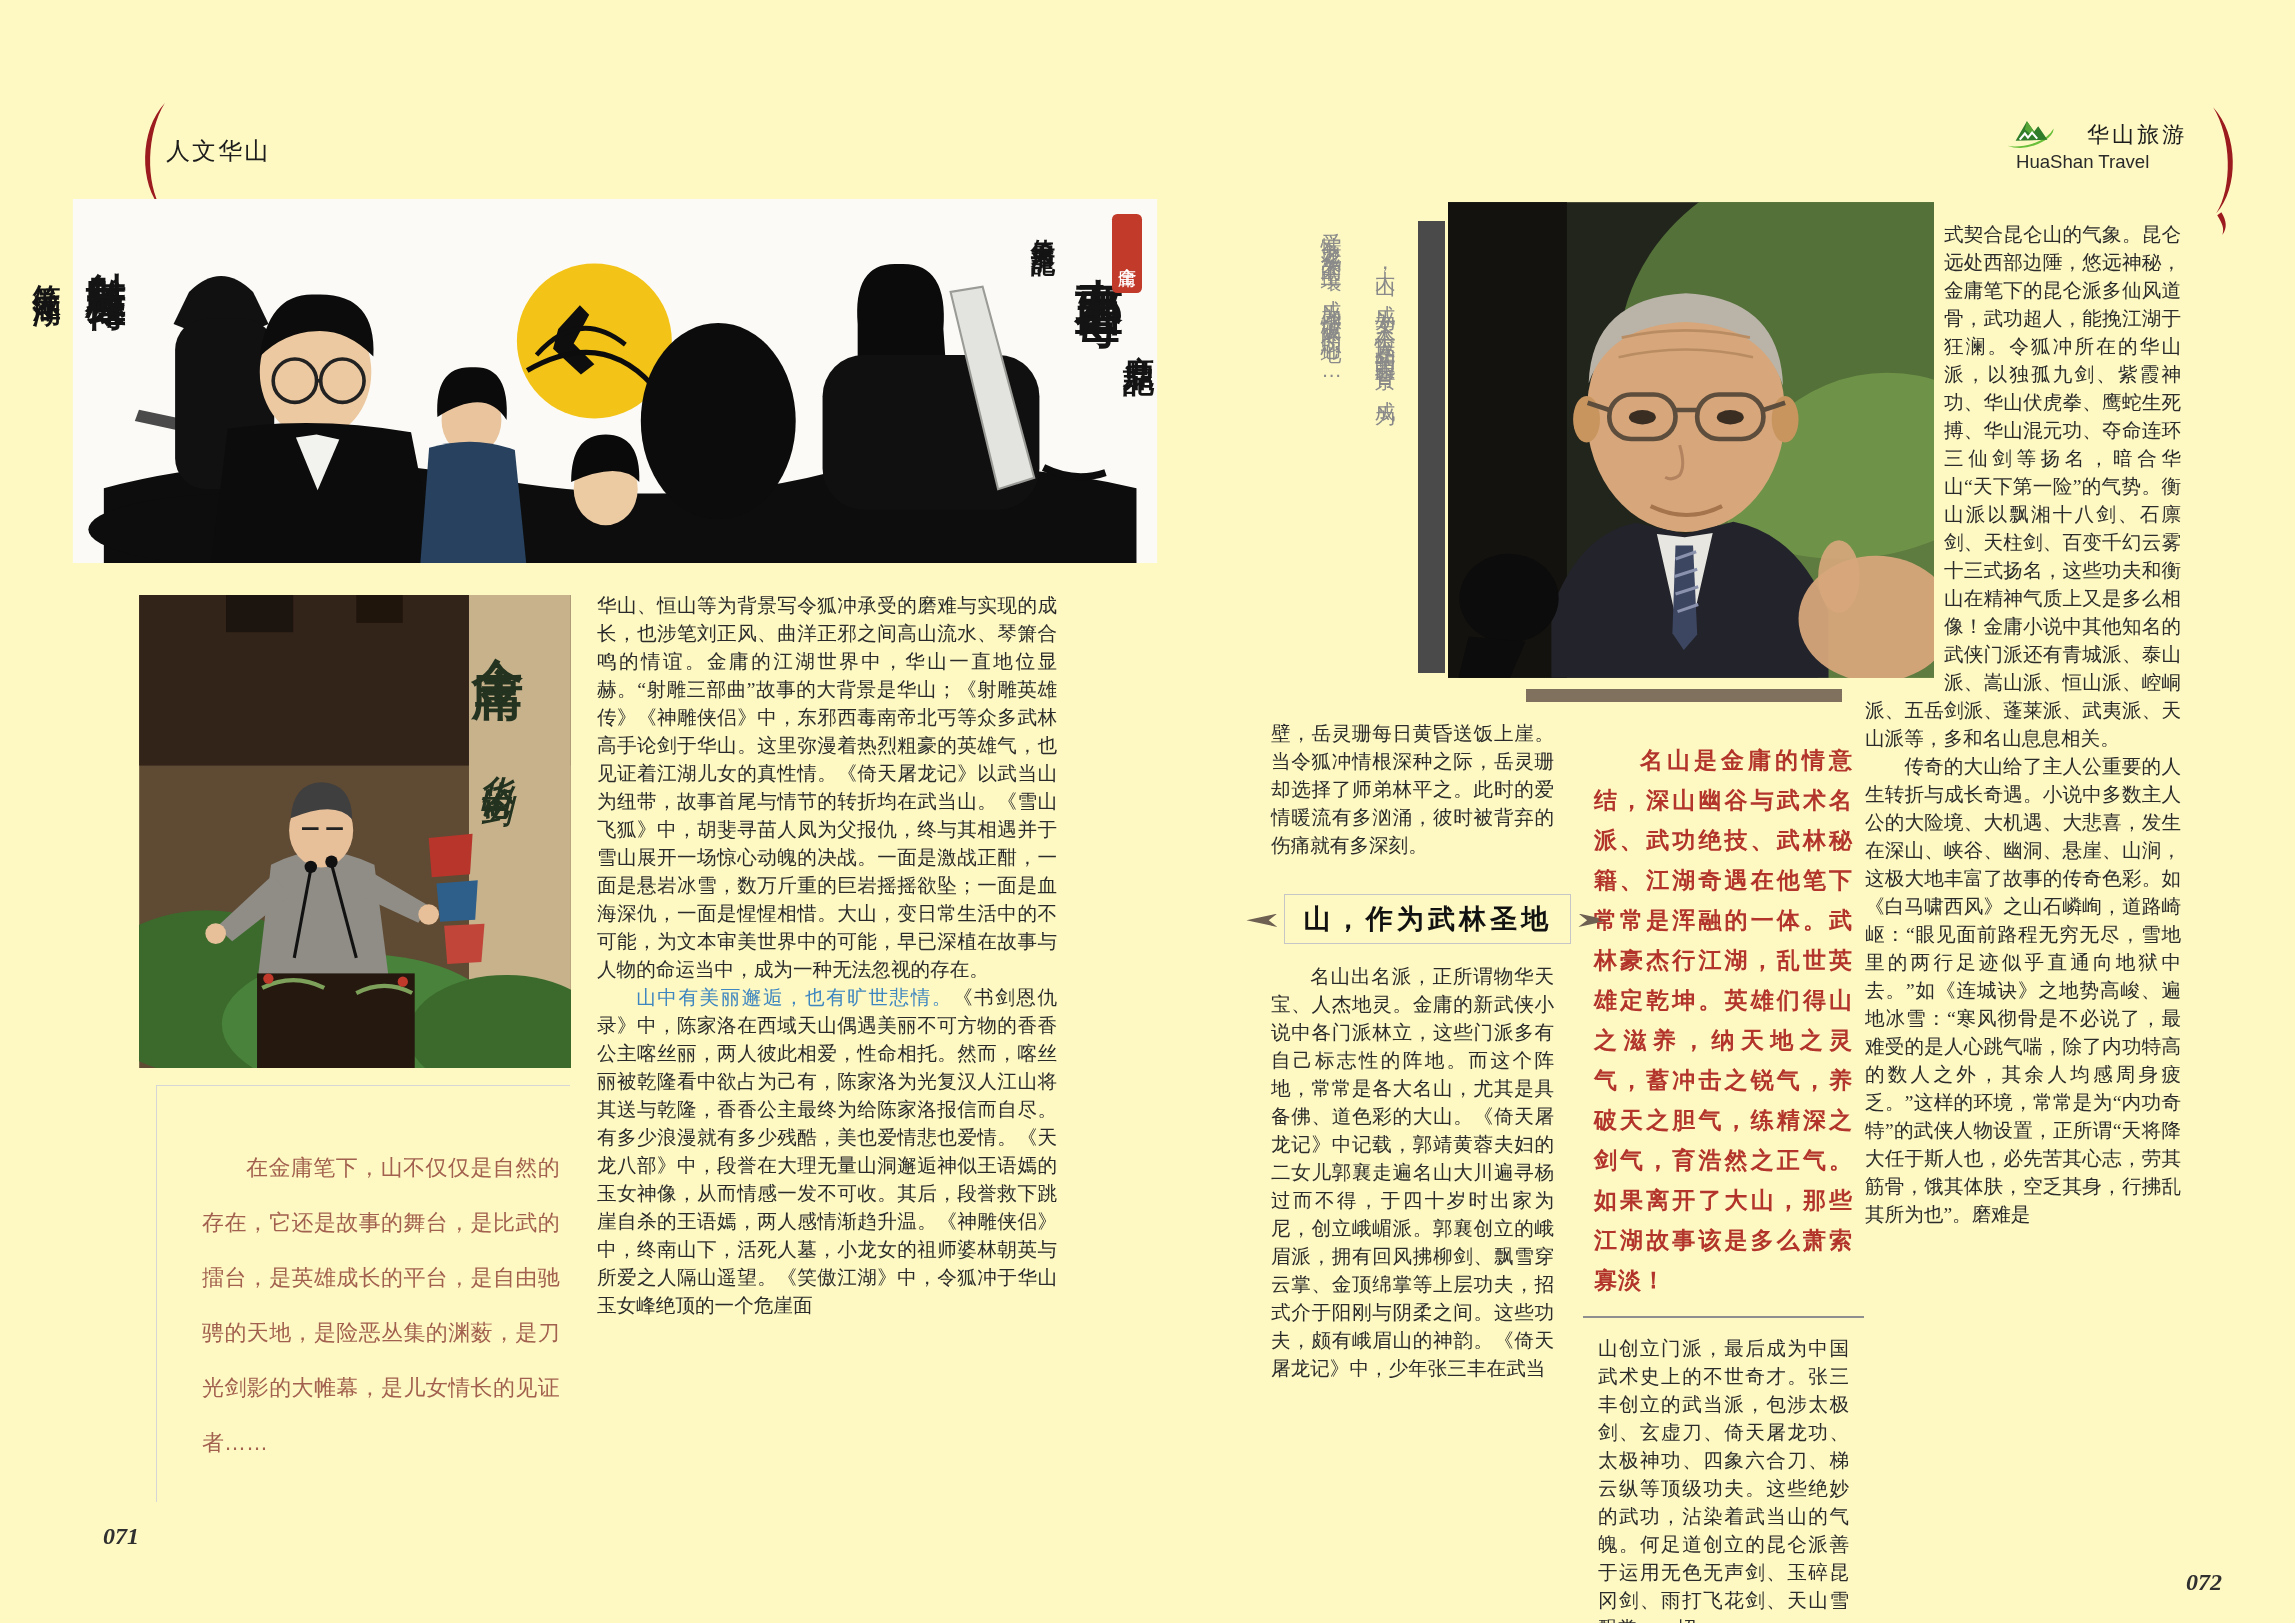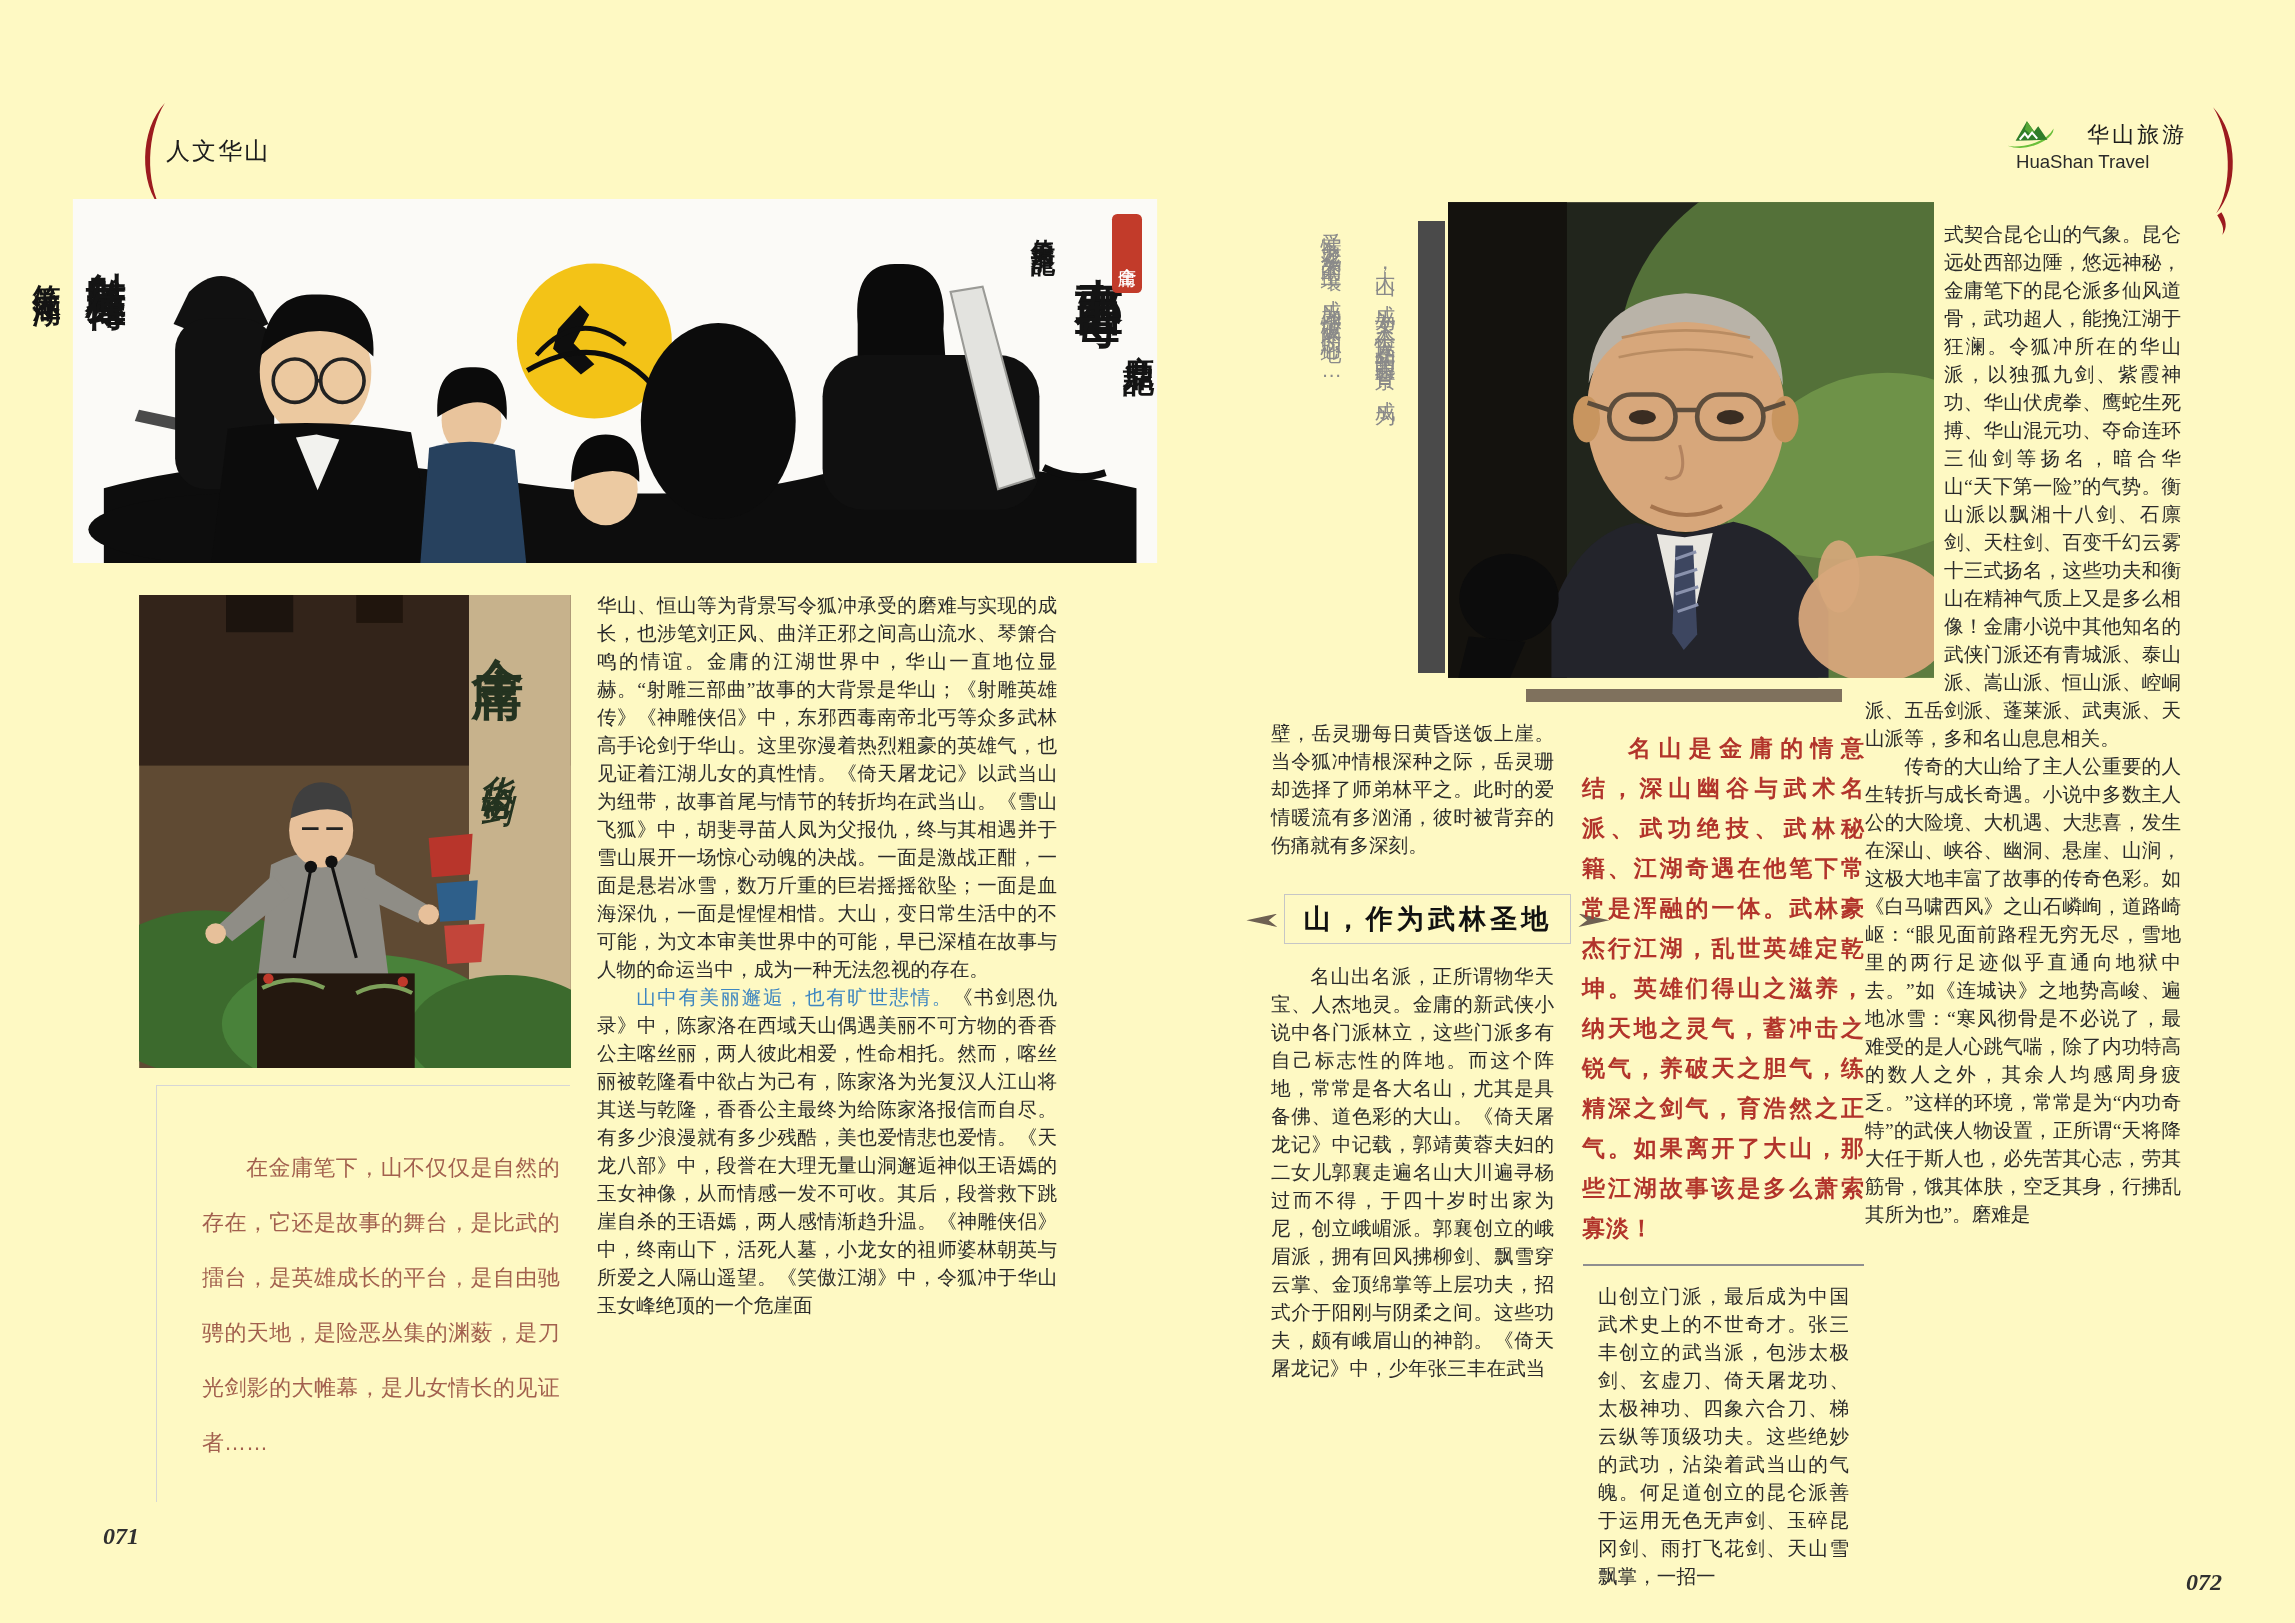"名山是金庸的情意结，深山幽谷与武术名派、武功绝技、武林秘籍、江湖奇遇在他笔下常常" p.col2-red { margin: 0 -> 12px }
